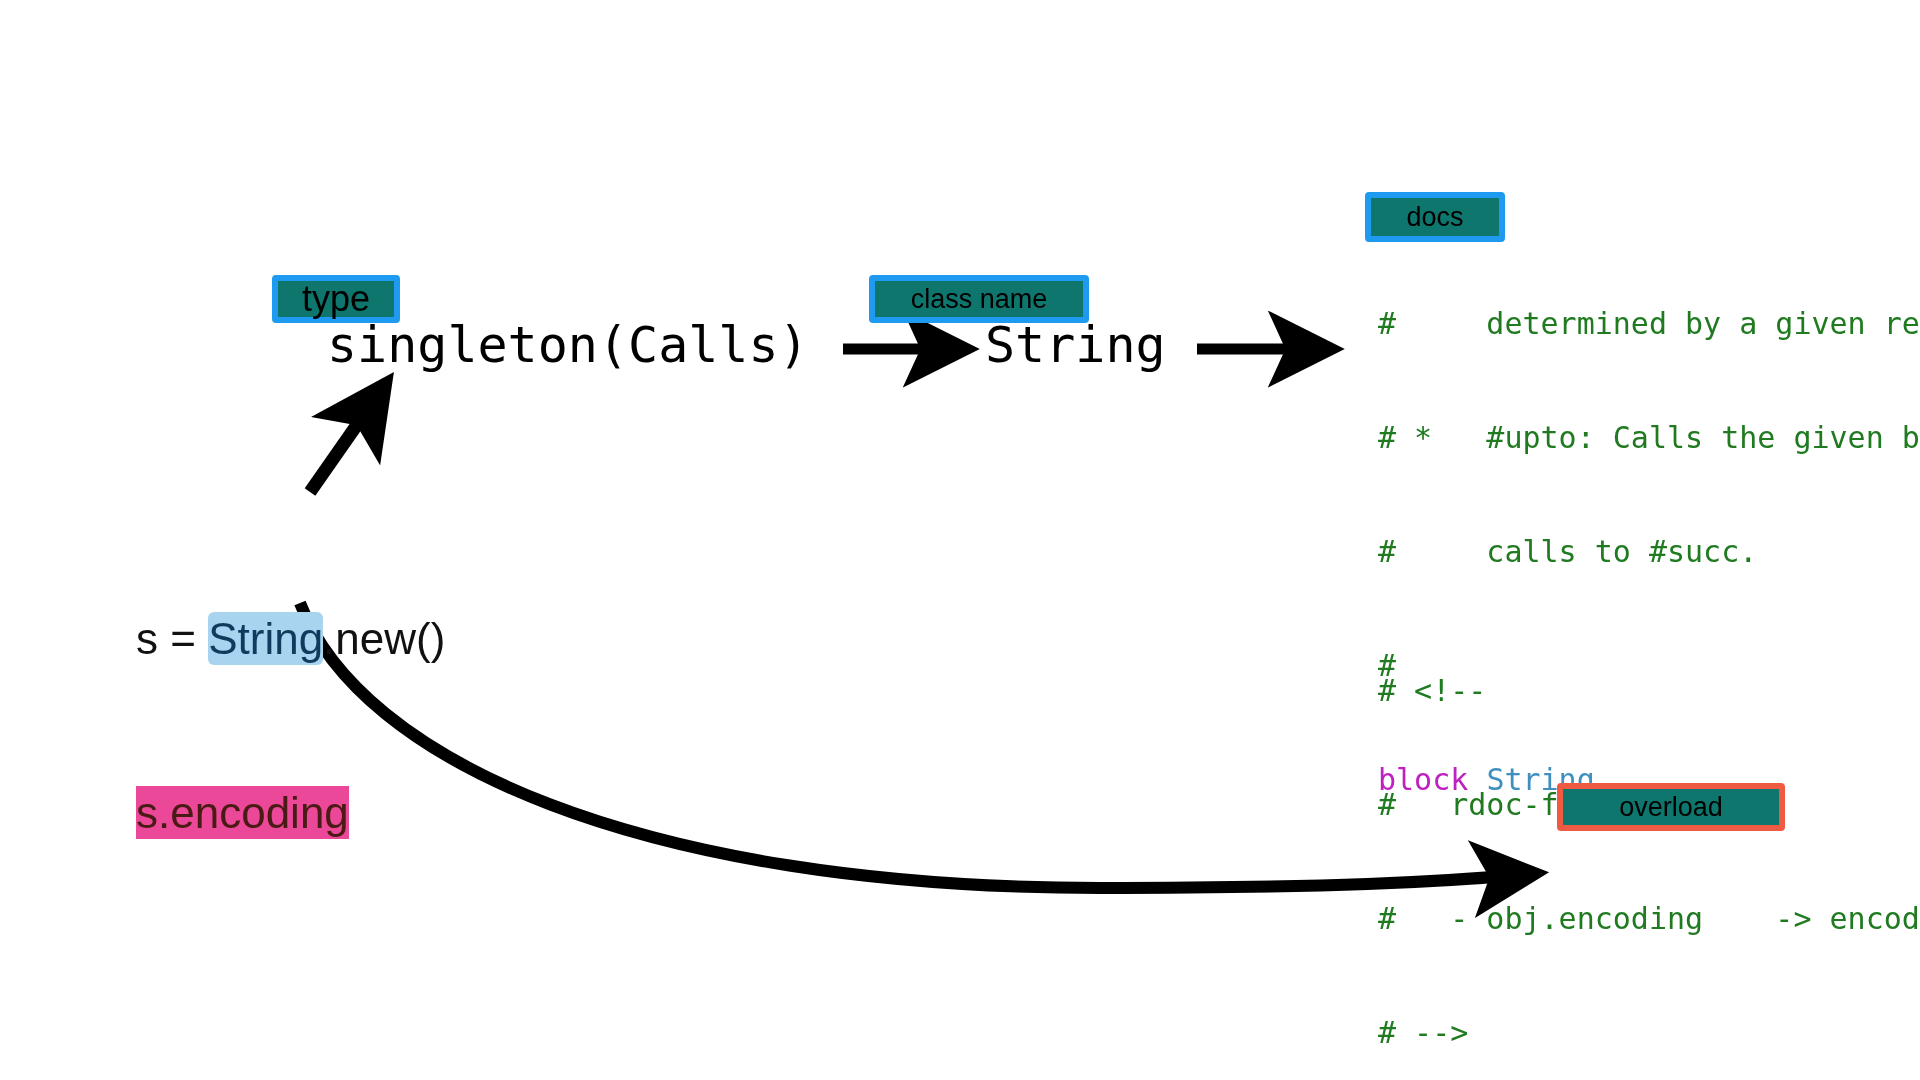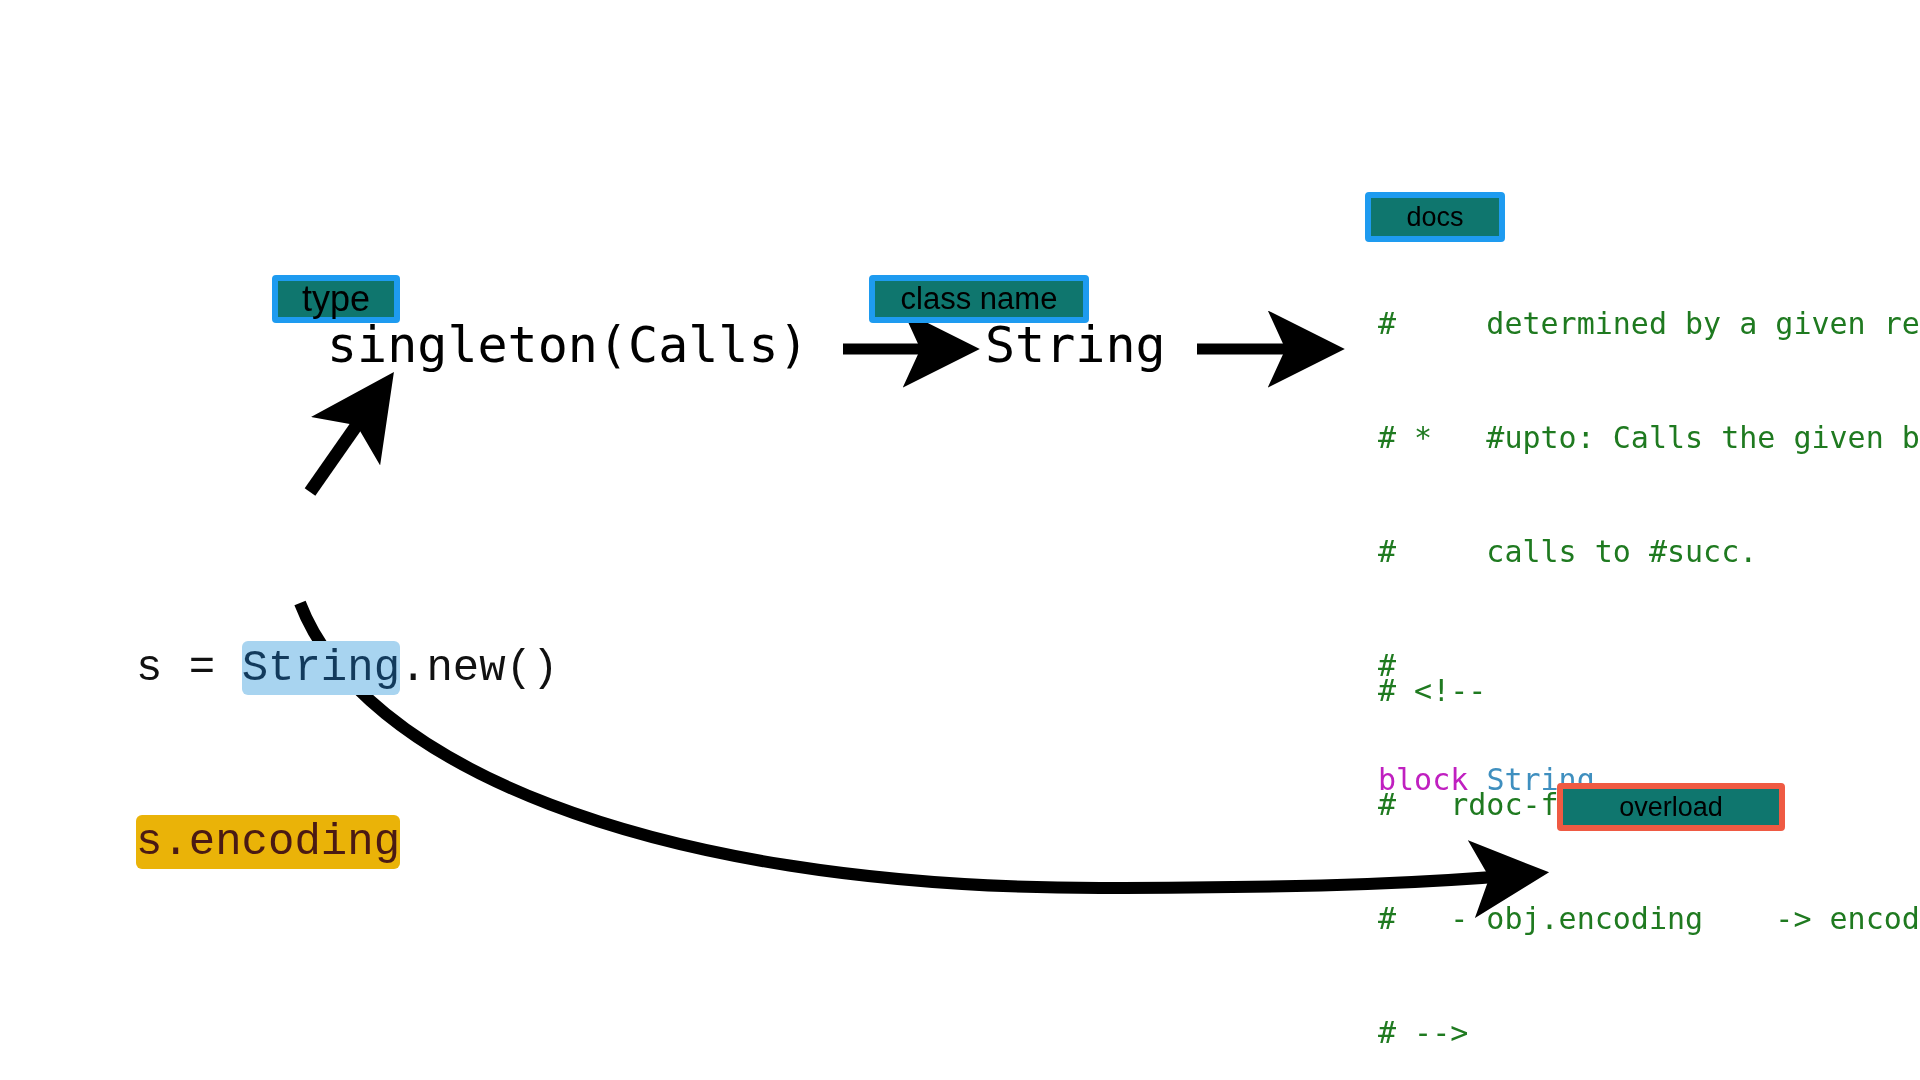"class name" #badge-class-name { font-size: 31px -> 27px }
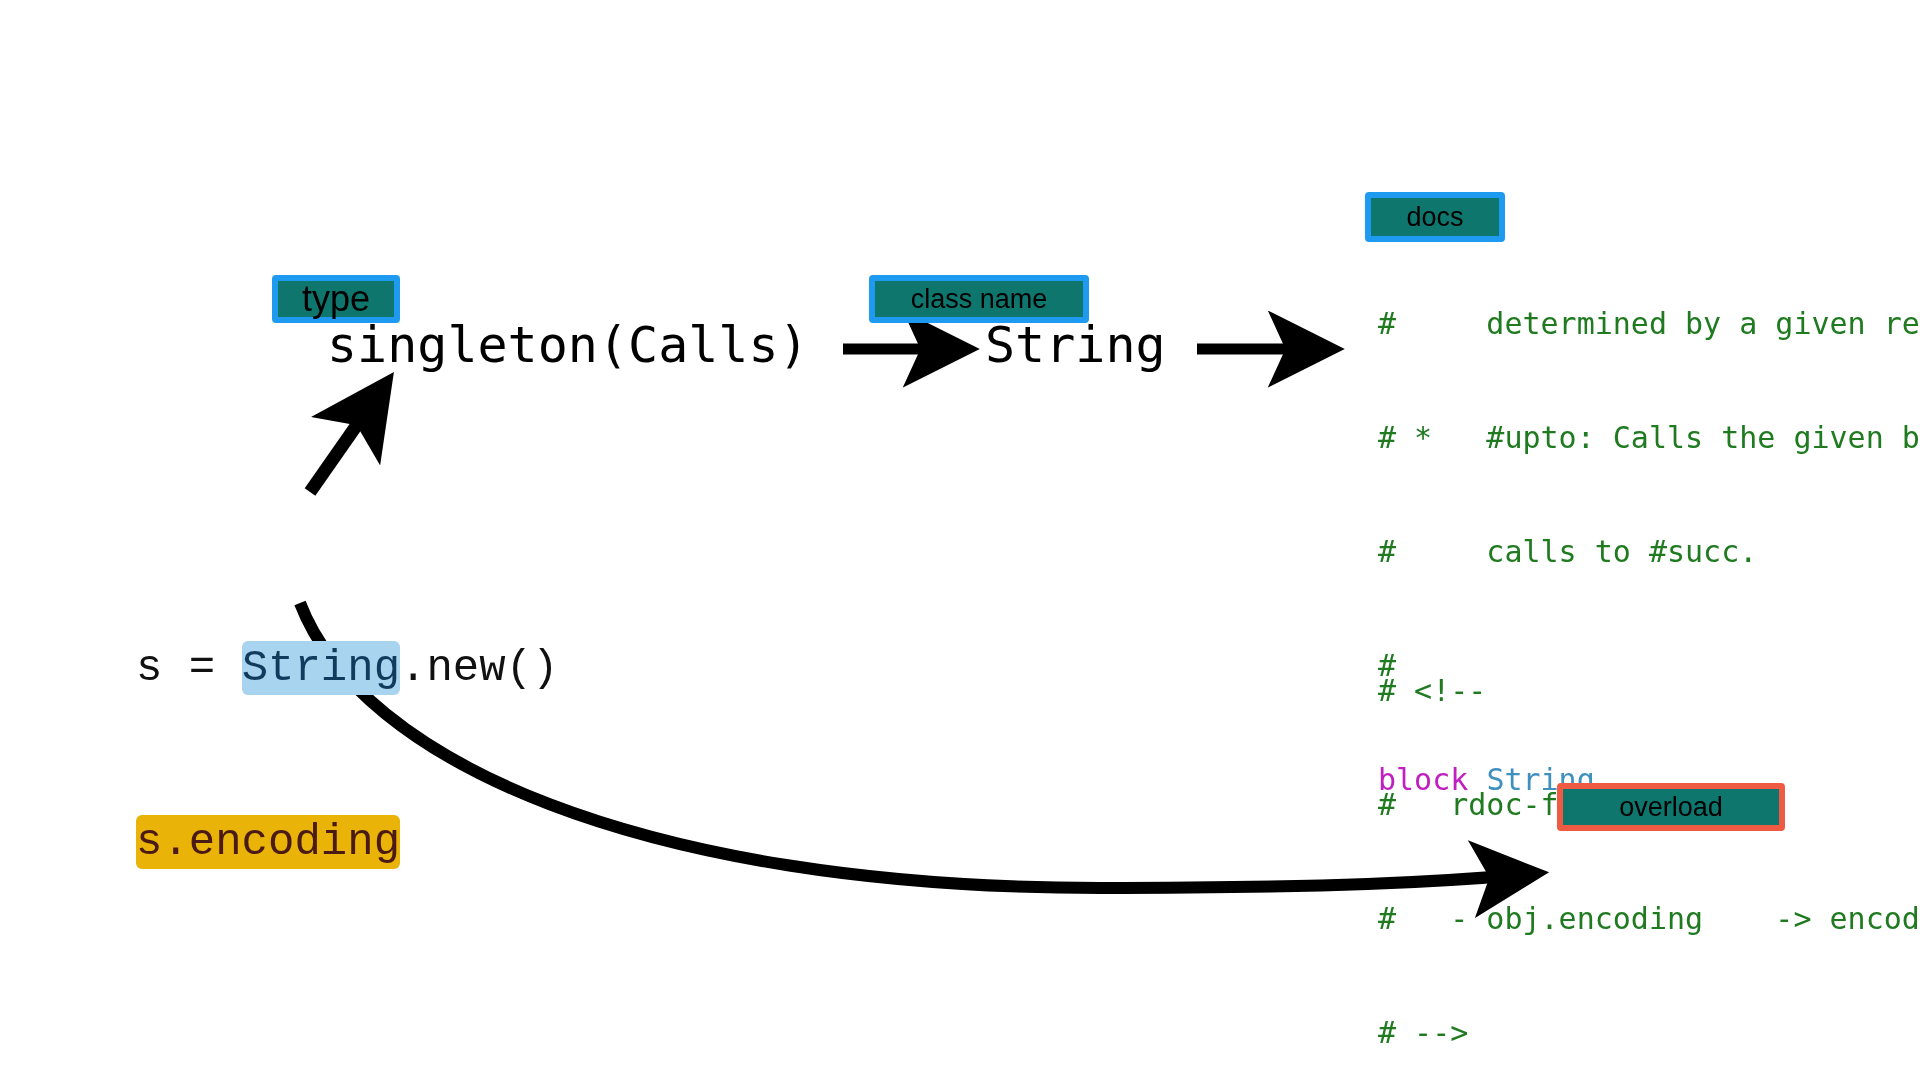"s = String.new()" #left-code { font-family: Liberation Mono, monospace -> Liberation Sans, sans-serif; top: 523px -> 494px }
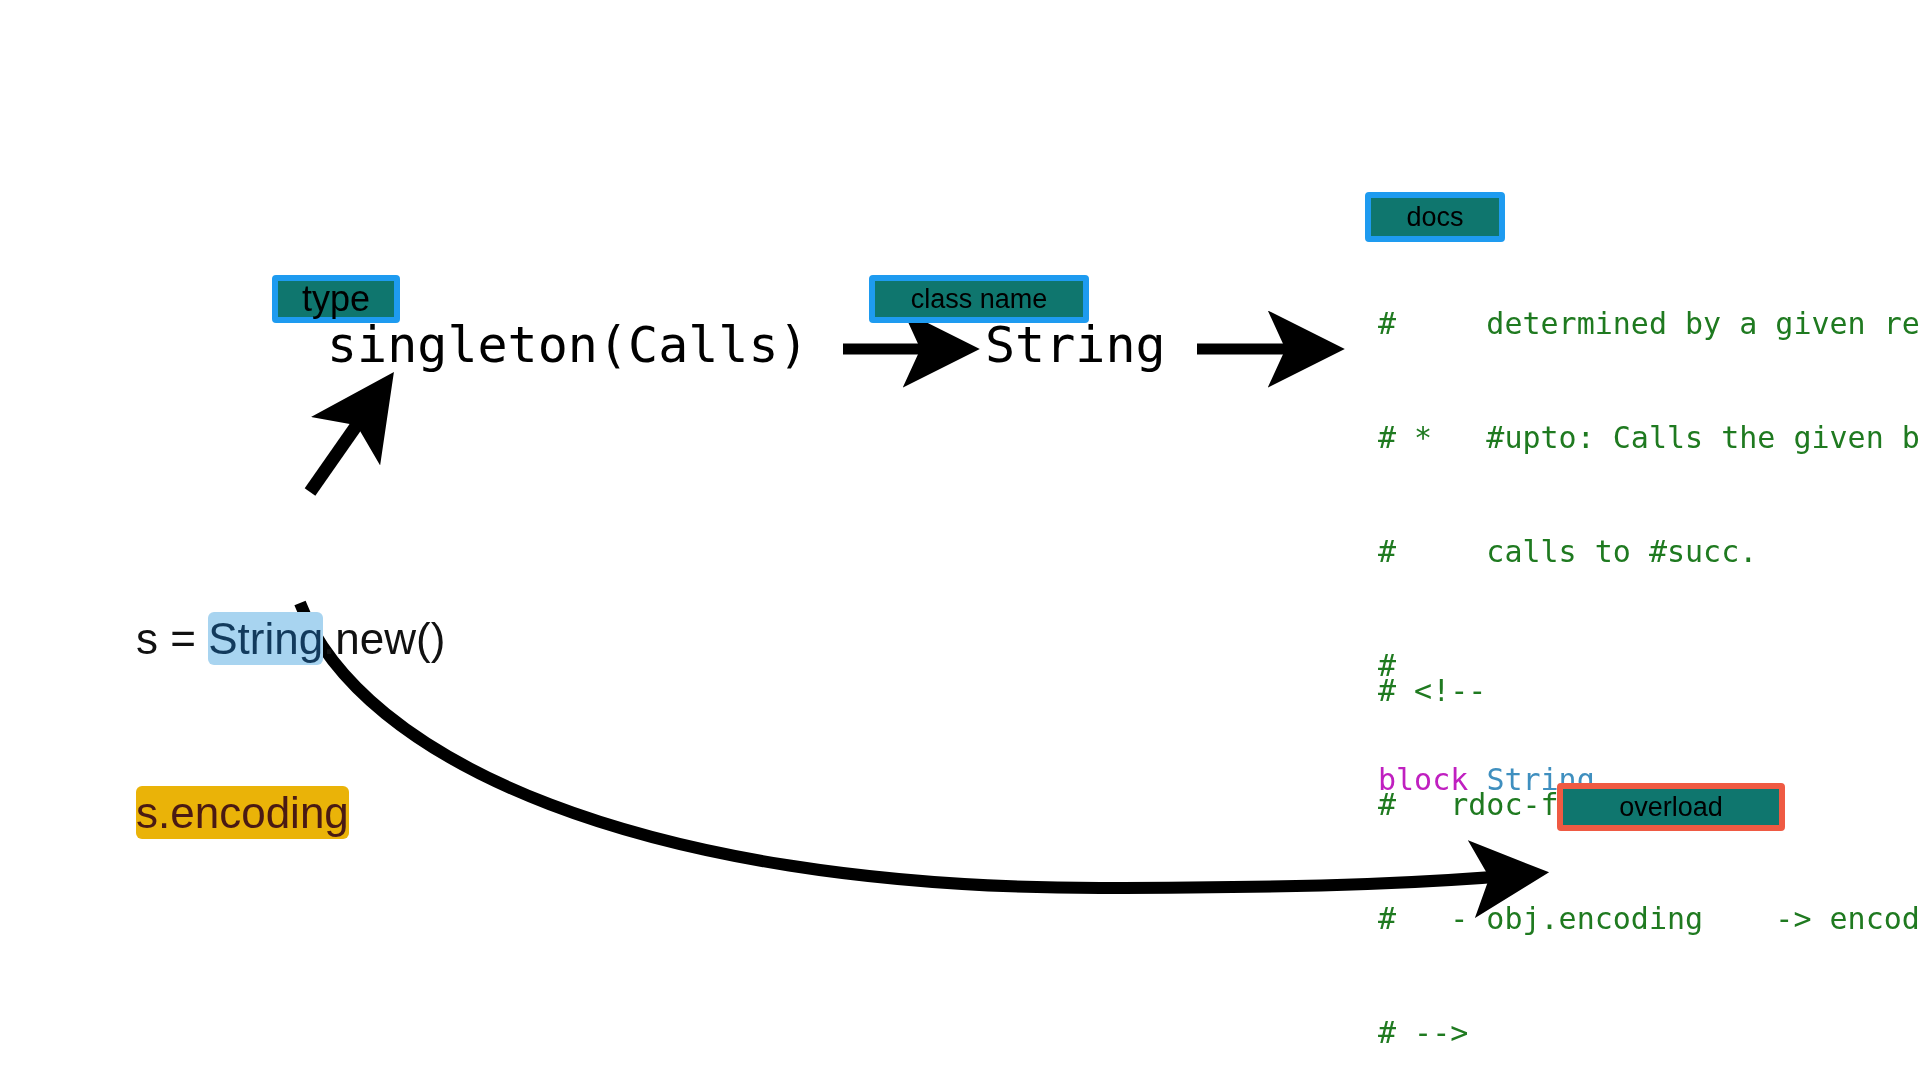"s.encoding" .hl-pink { background: #eab308 -> #ec4899; border-radius: 6px -> 0 }
